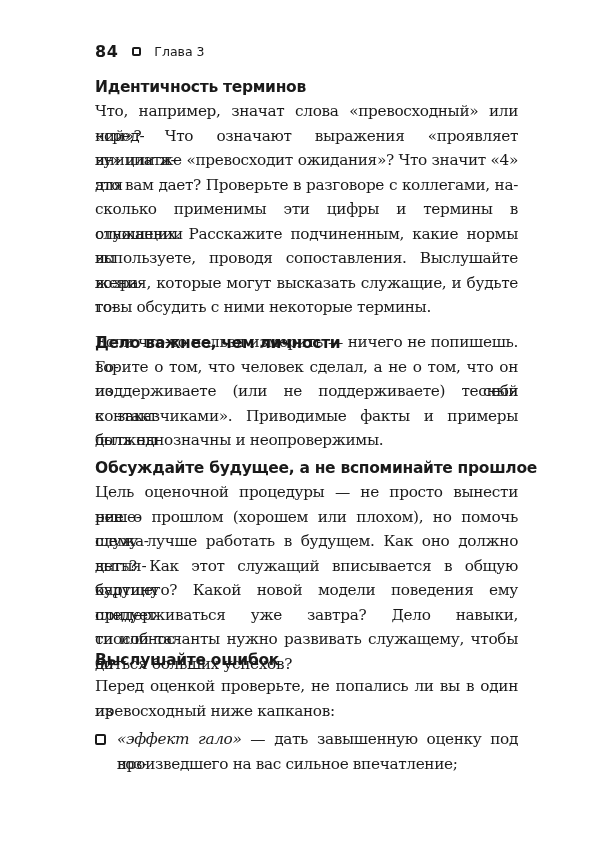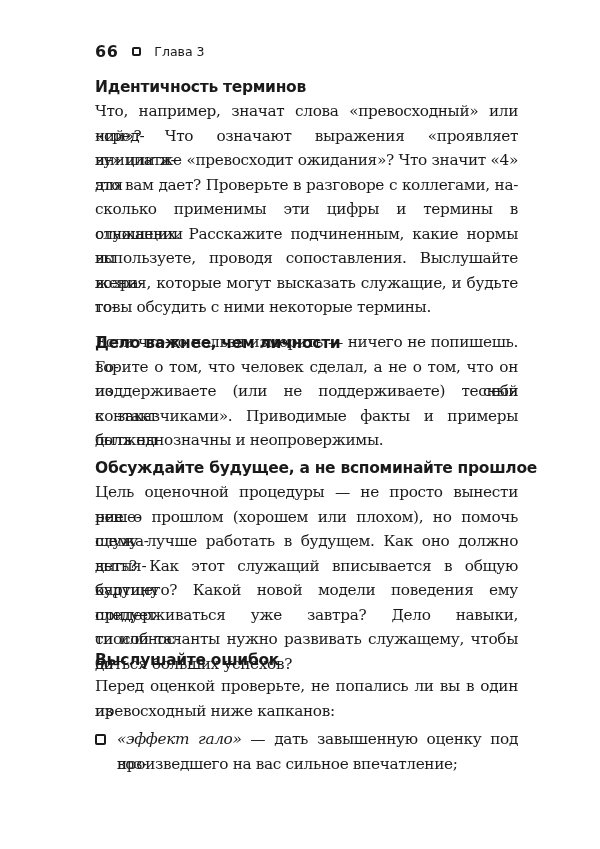"66" span.page-number { text: 66 -> 84 }
